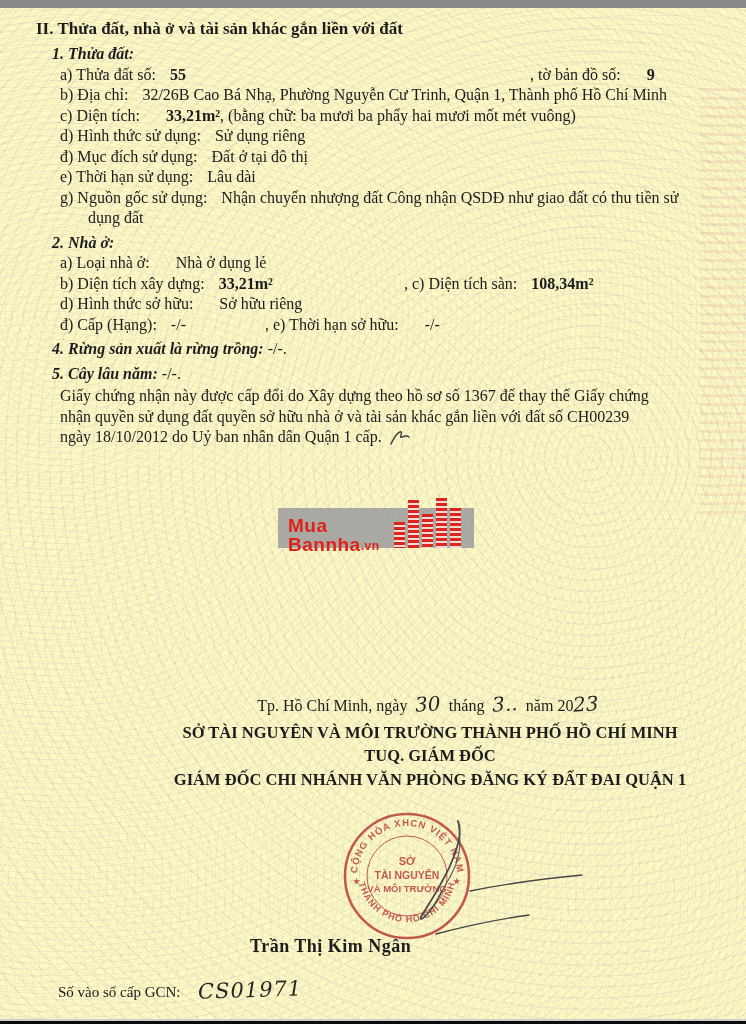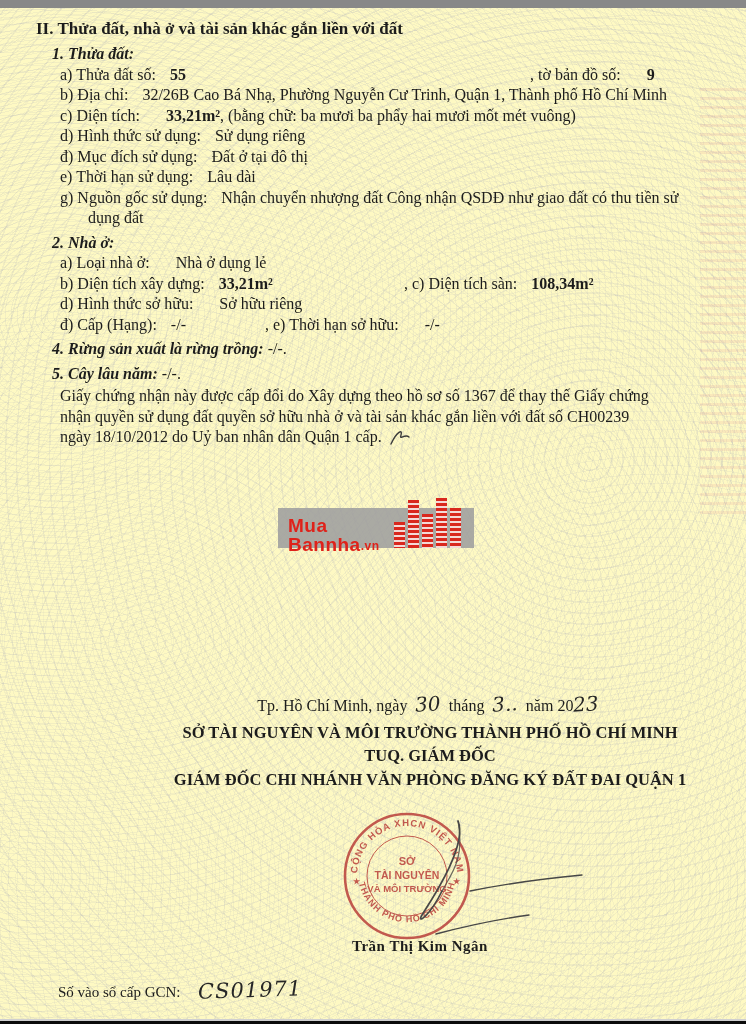"Trần Thị Kim Ngân" .signer { font-size: 15px -> 18px; text-align: center -> left }
